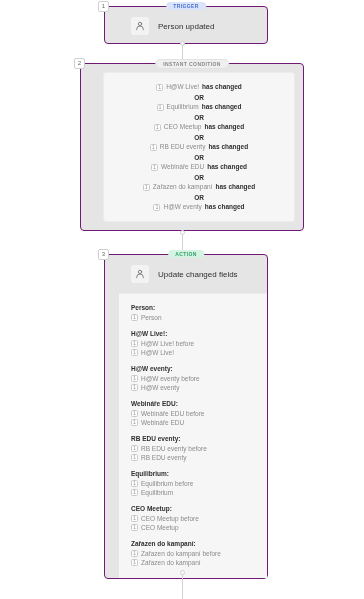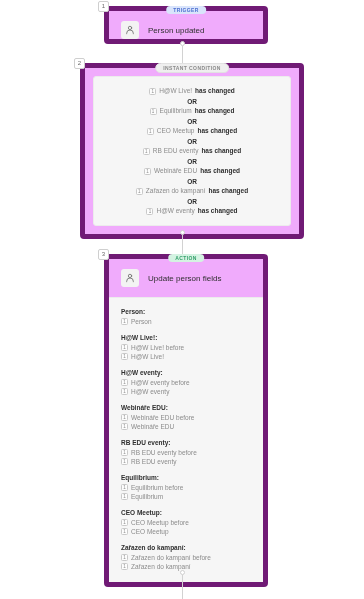"Person updated" .step-box { background: #f0abfc -> #e5e5e5; border: 5px solid #701a75 -> 1px solid #701a75; padding-left: none -> 14px }
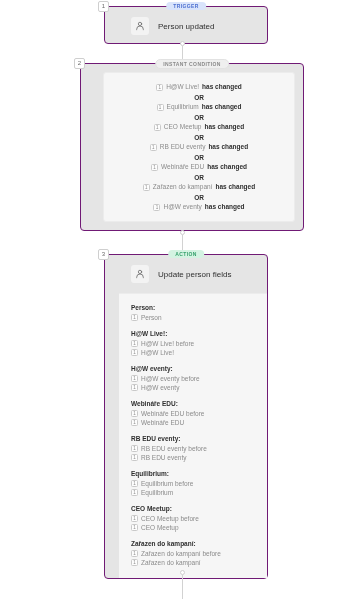"Update person fields" span.card-title { text: person -> changed }
